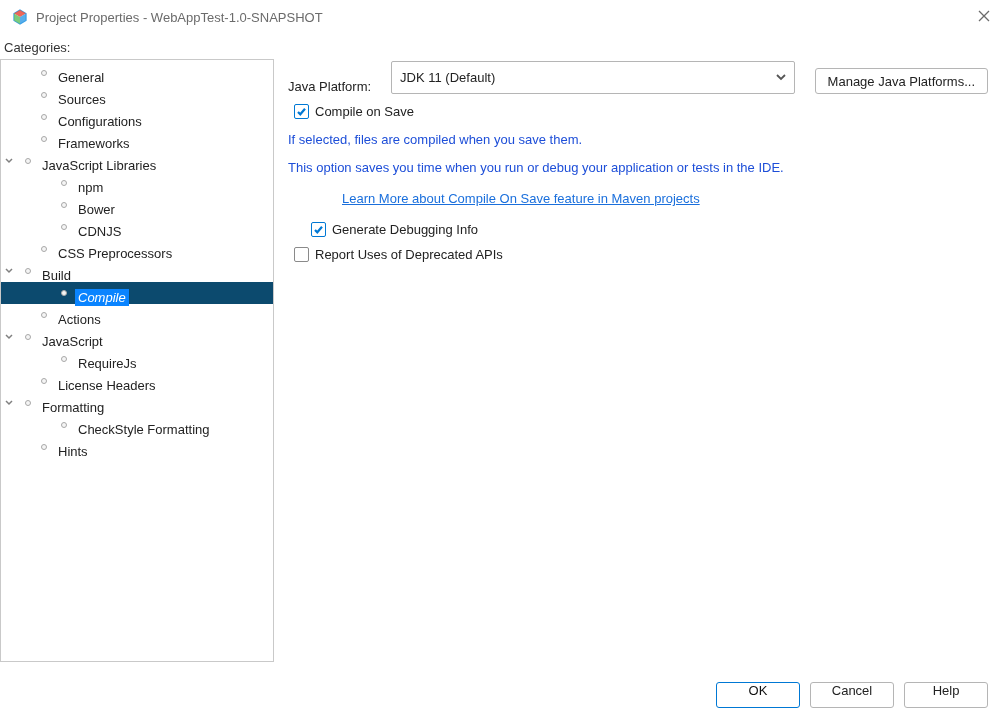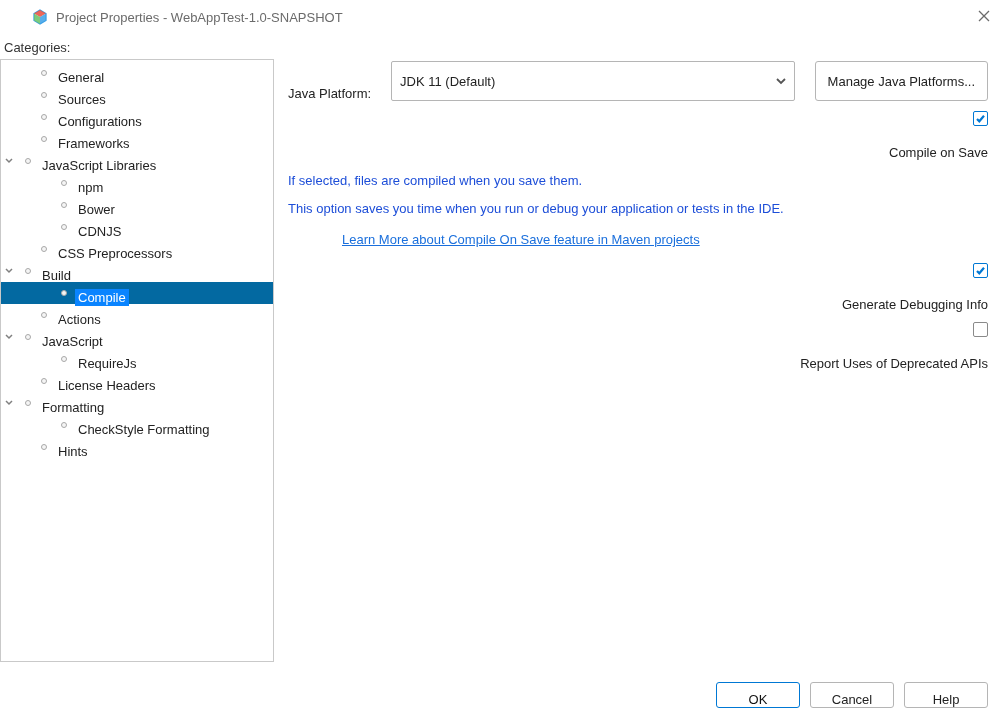"Project Properties -" .titlebar { margin-left: 20px -> none }
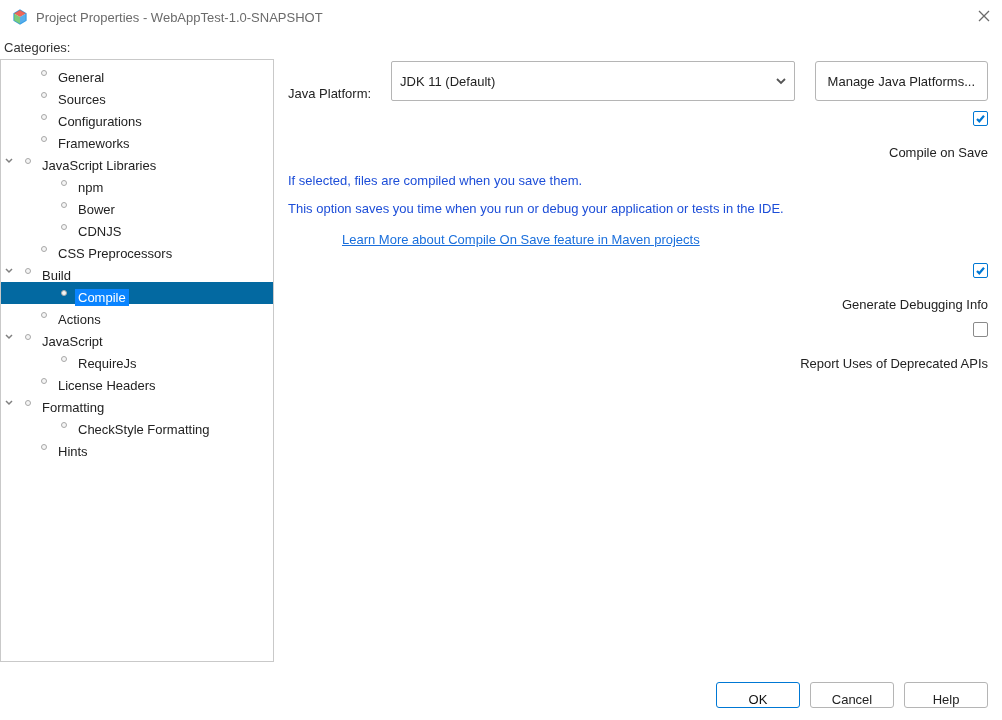"JDK 11 (Default)" .platform-select { height: 40px -> 33px }
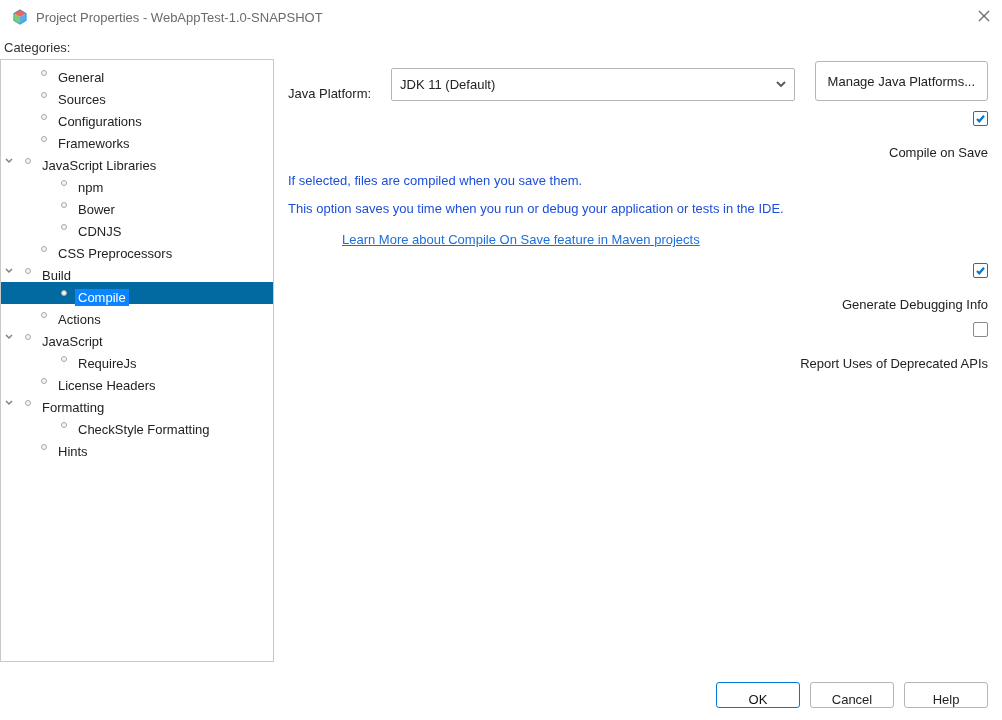"Manage Java Platforms..." .manage-btn { height: 40px -> 26px }
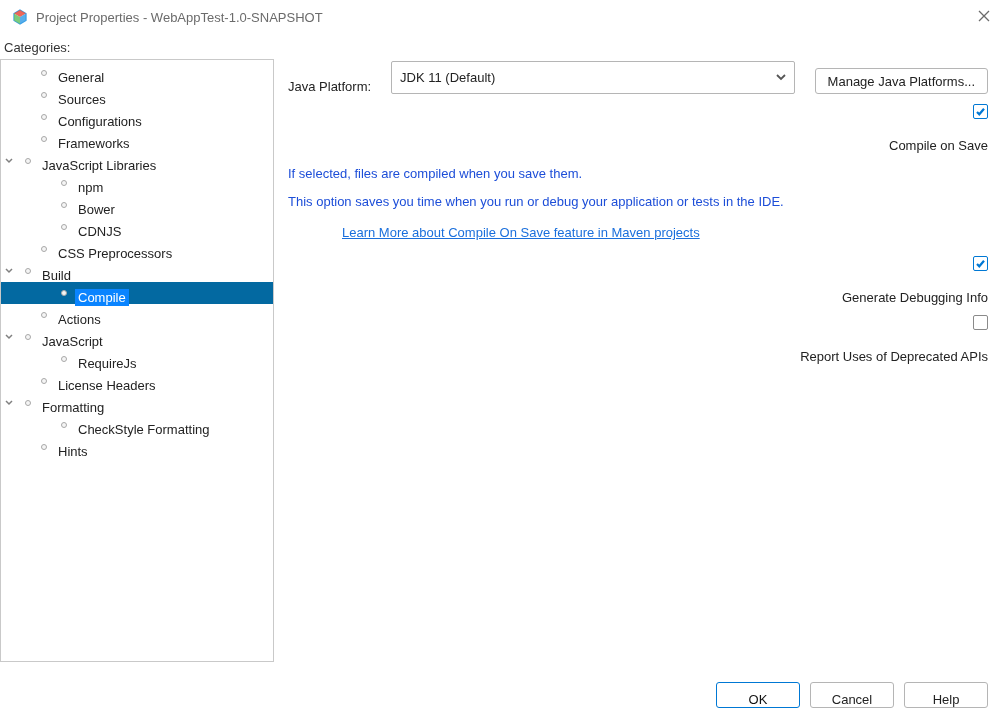"Compile on Save" .check-row { align-items: flex-end -> flex-start; flex-direction: column -> none; gap: 19px -> 6px }
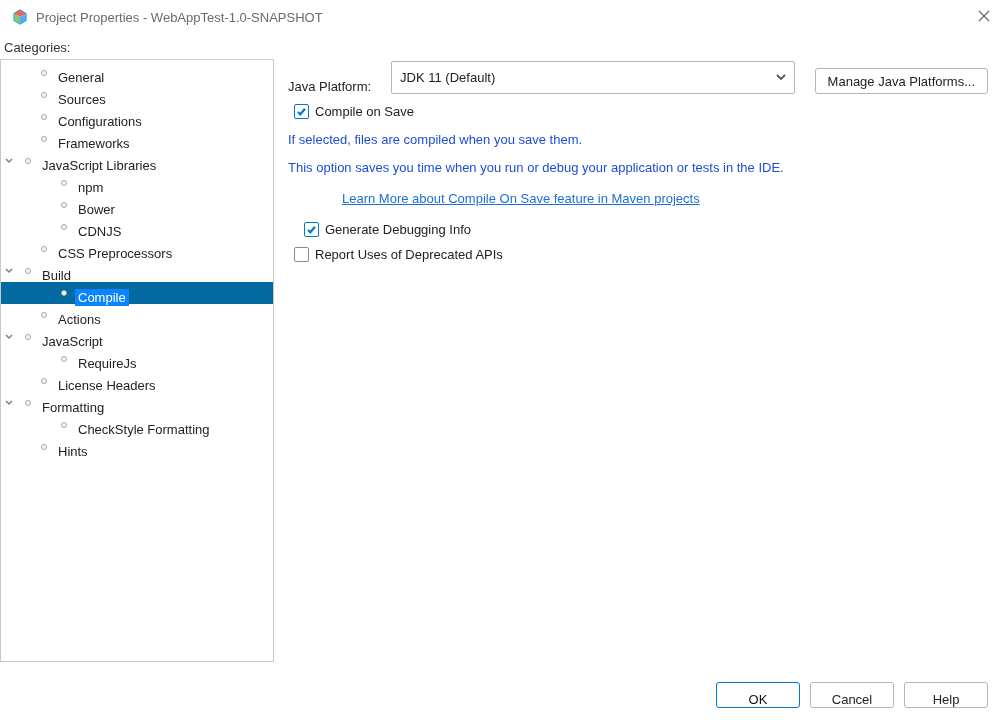"Generate Debugging Info" div.check-row { margin-left: 16px -> 23px }
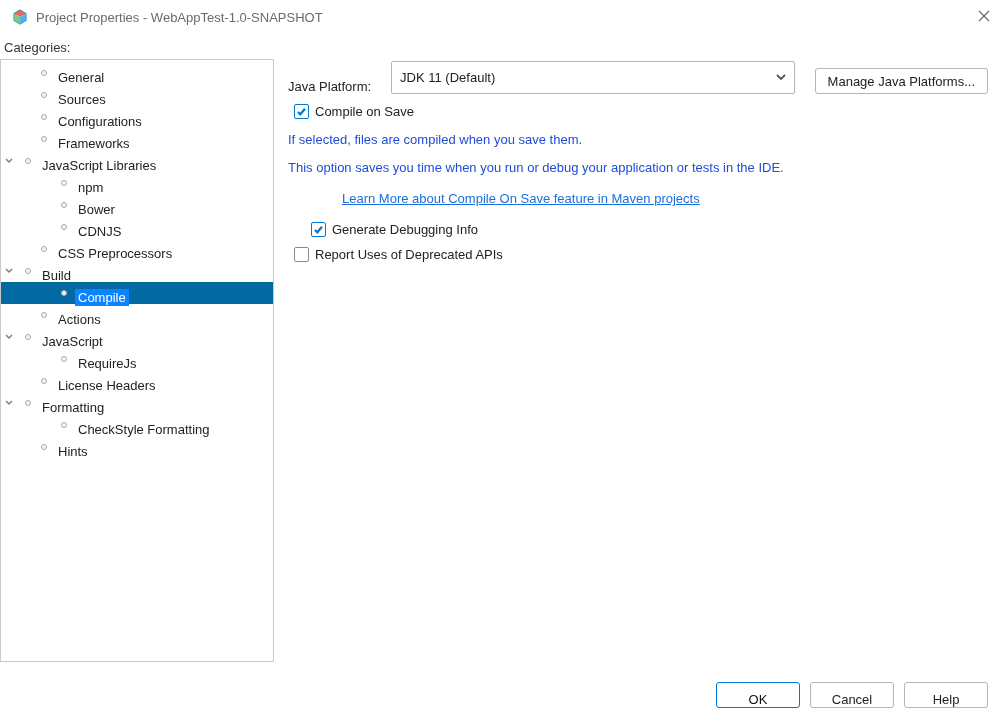"Compile" .row.selected-row { background: #0369a1 -> #0c4a6e; font-style: none -> italic }
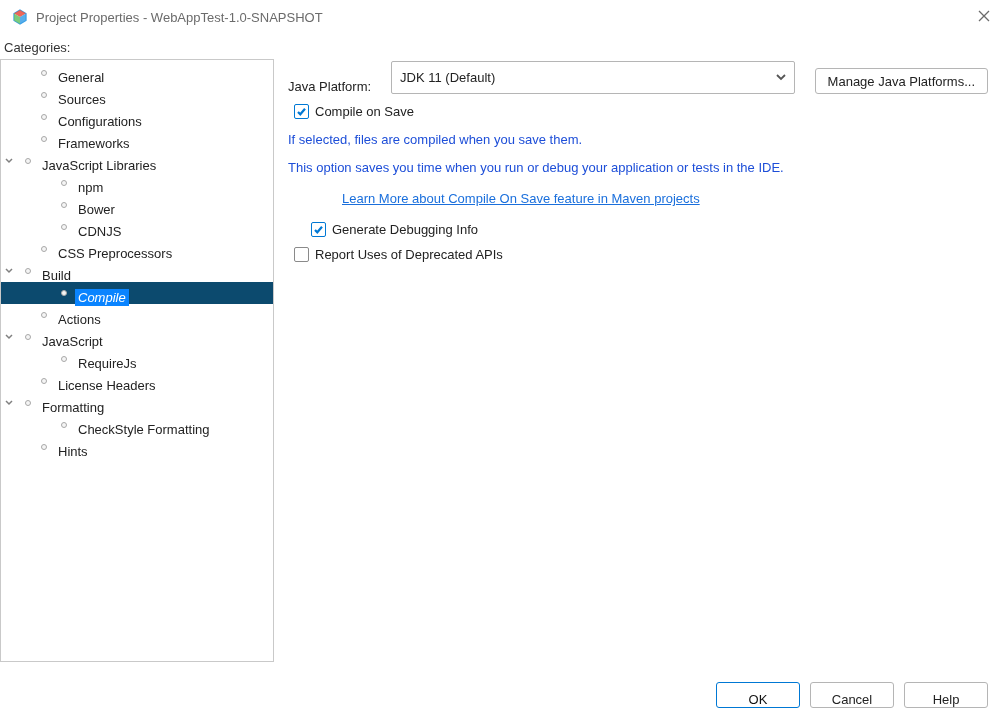"OK" .btn { align-items: flex-end -> flex-start }
